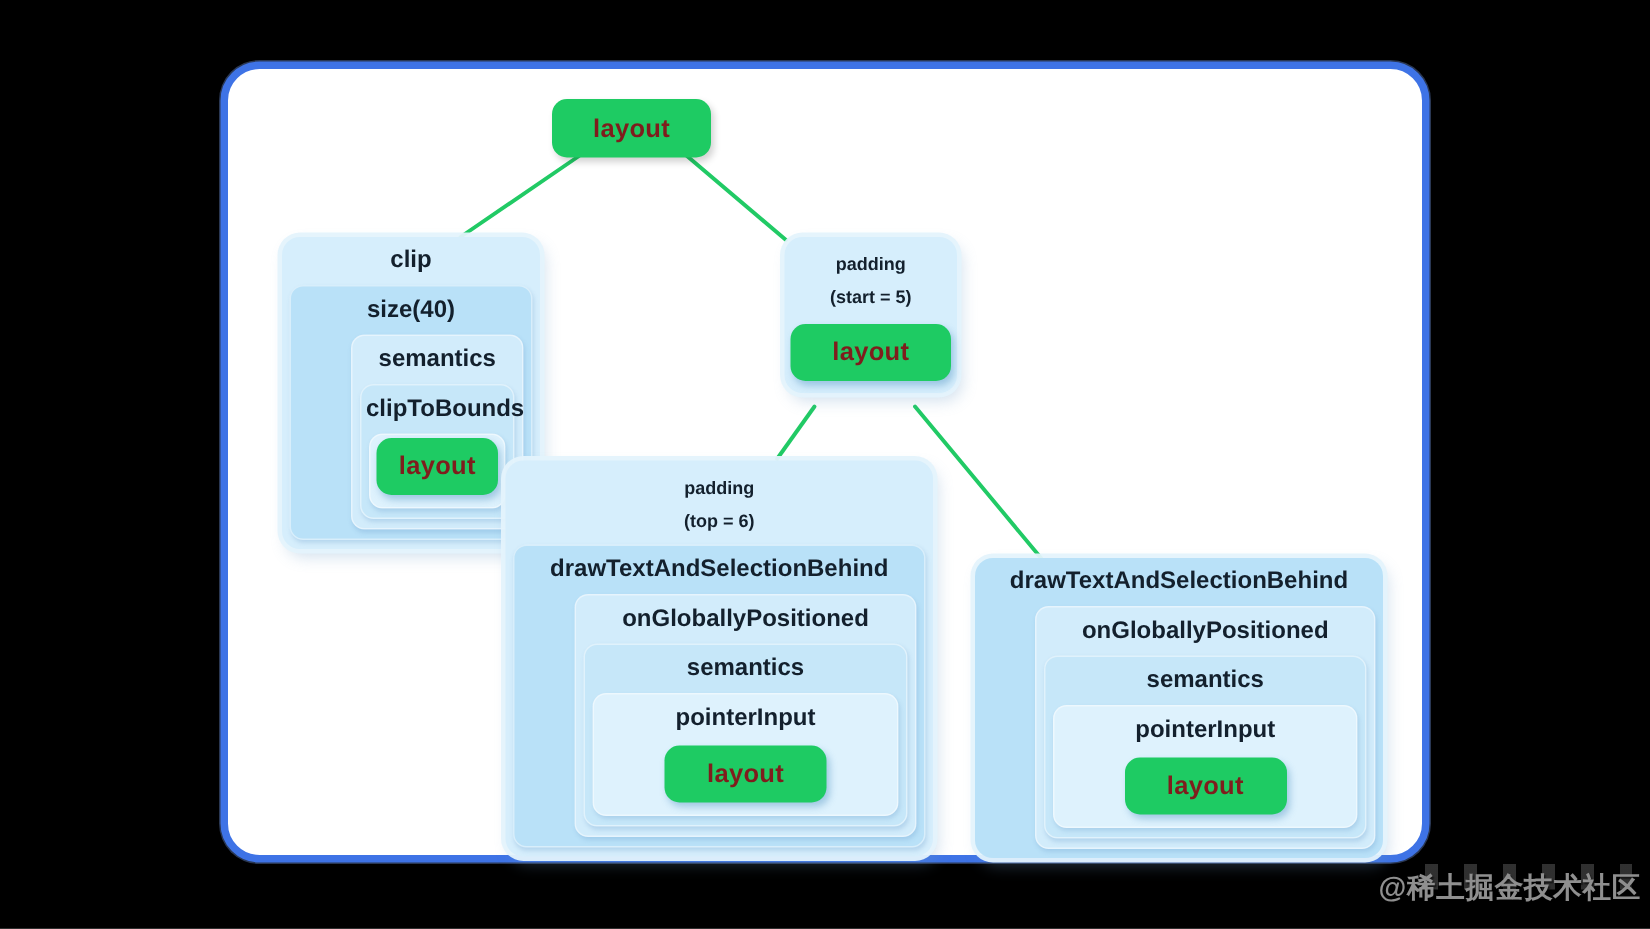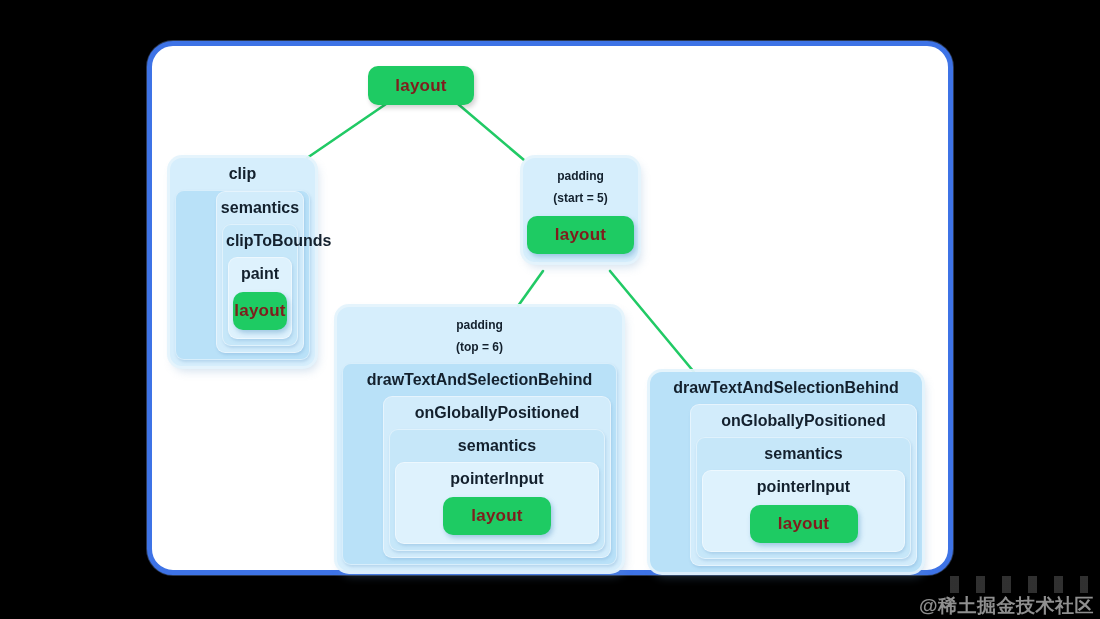"clip" .tree-clip { left: 170px -> 188px; width: 145px -> 172px }
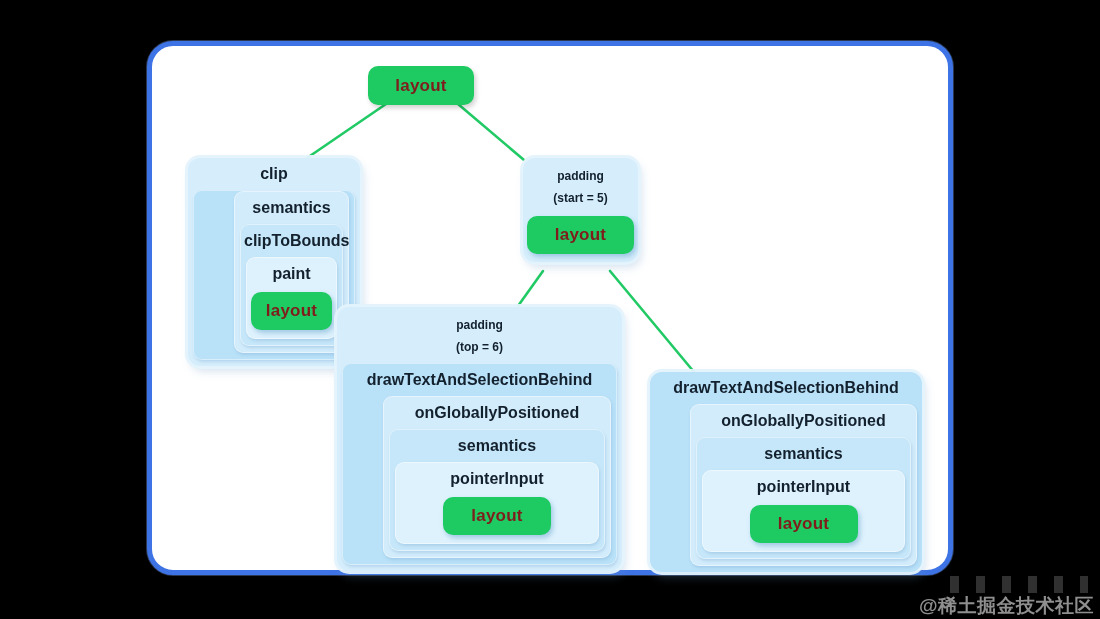"size(40)" div.title { html: none -> <div>size(40)</div> }
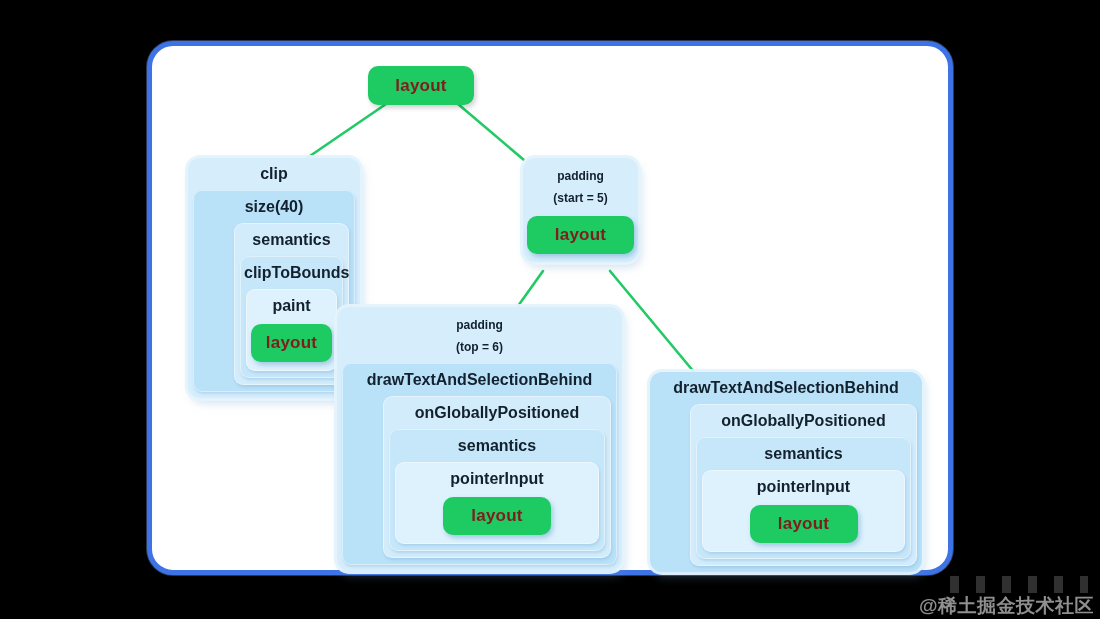"paint" div.title { html: <div>paint</div> -> none }
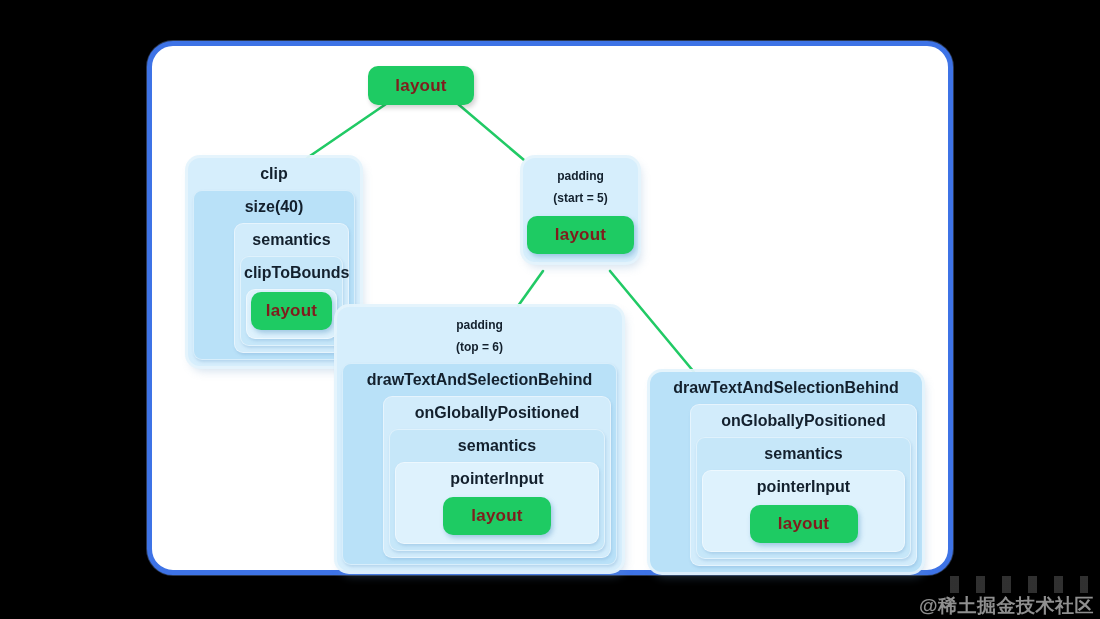"@稀土掘金技术社区" .watermark { bottom: 0 -> 14px }
